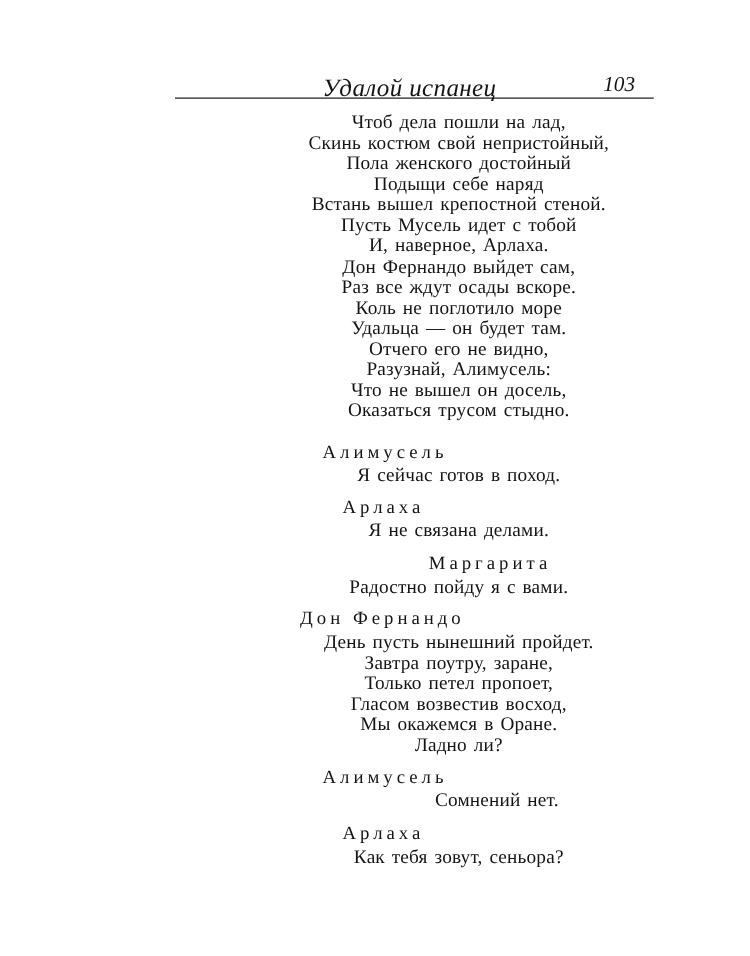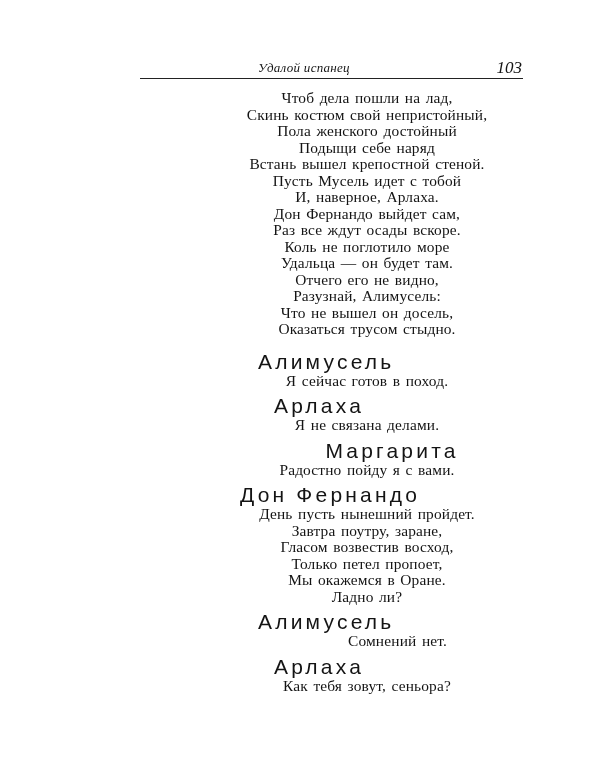"Удалой испанец" .running-title { font-size: 13px -> 20px }
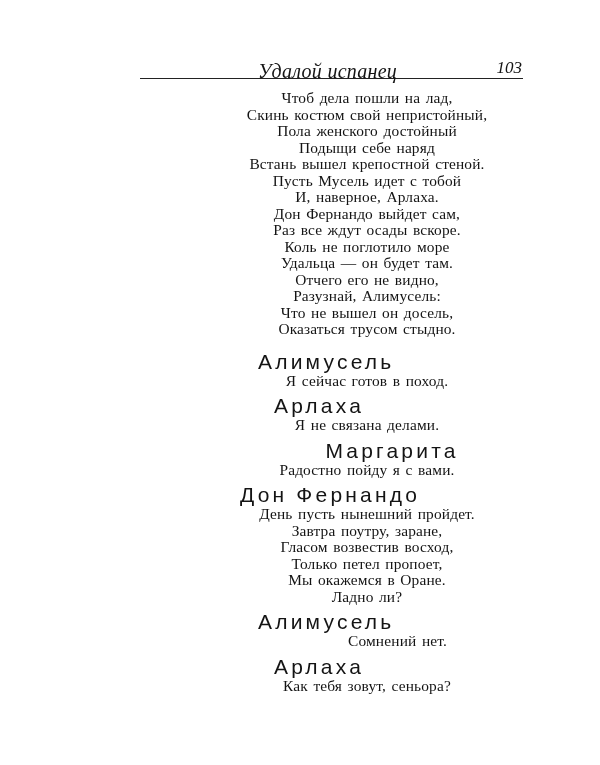"103" .page-number { right: 1px -> 15px }
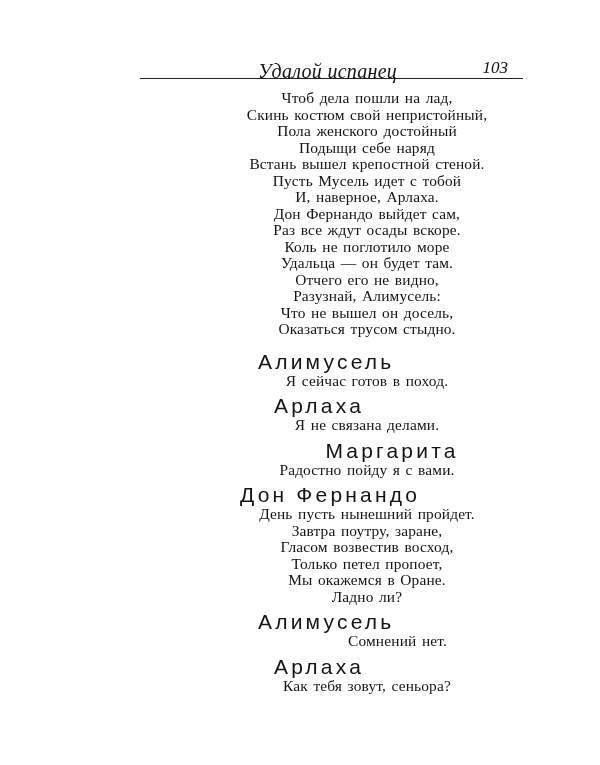"Алимусель" .speaker { font-family: Liberation Sans, sans-serif -> Liberation Serif, serif; font-size: 21px -> 15px }
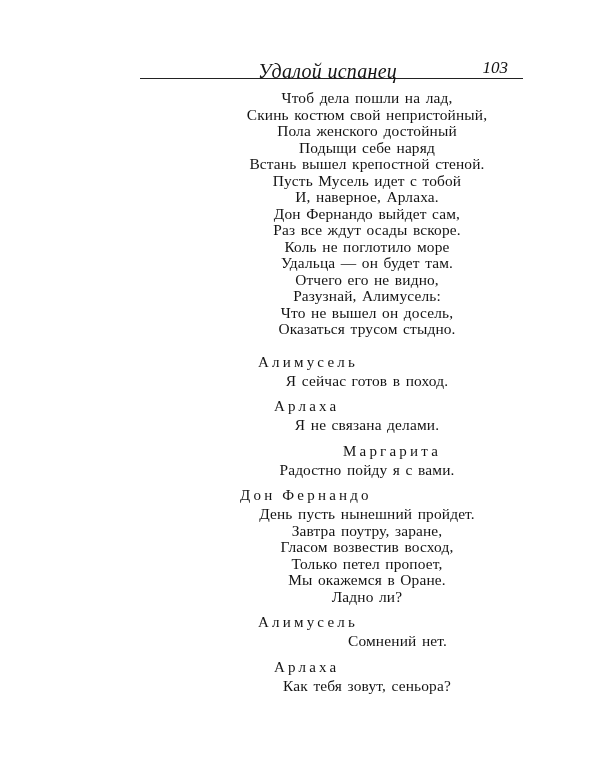"Гласом возвестив восход," div.line { order: before "Только петел пропоет," -> after "Только петел пропоет," }
